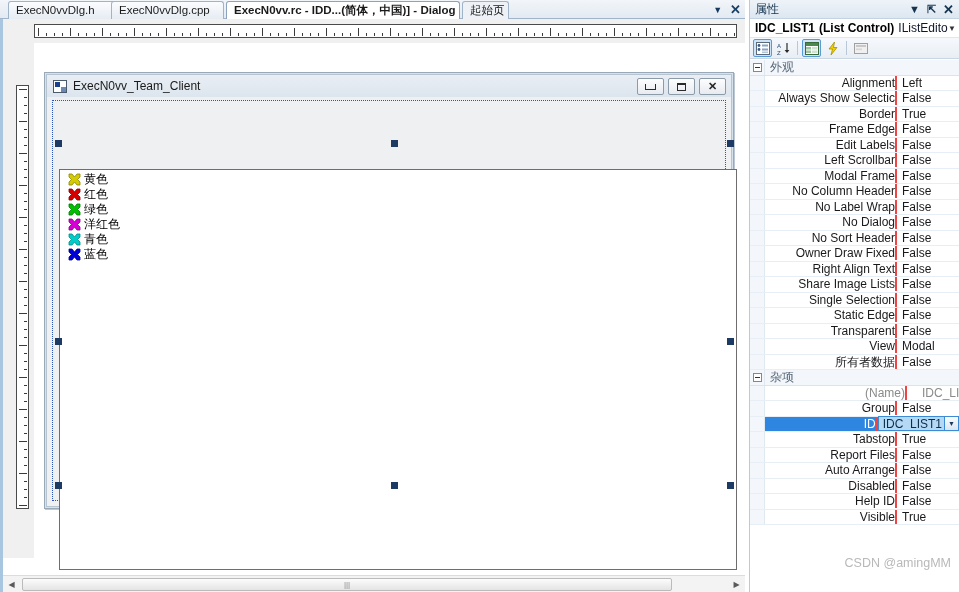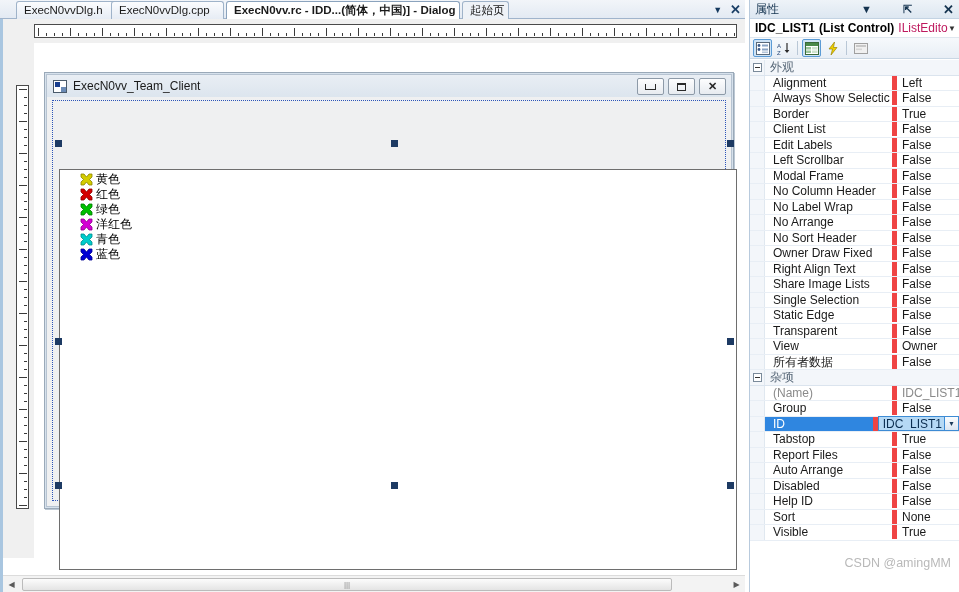"ExecN0vvDlg.h" div.tab { left: 16px -> 8px }
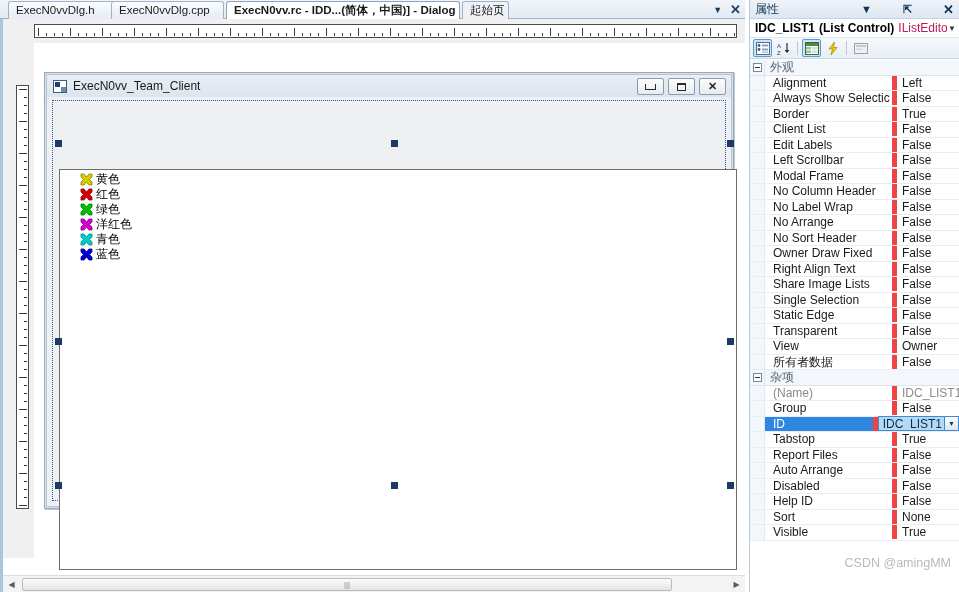"属性" .props-title { gap: 24px -> none }
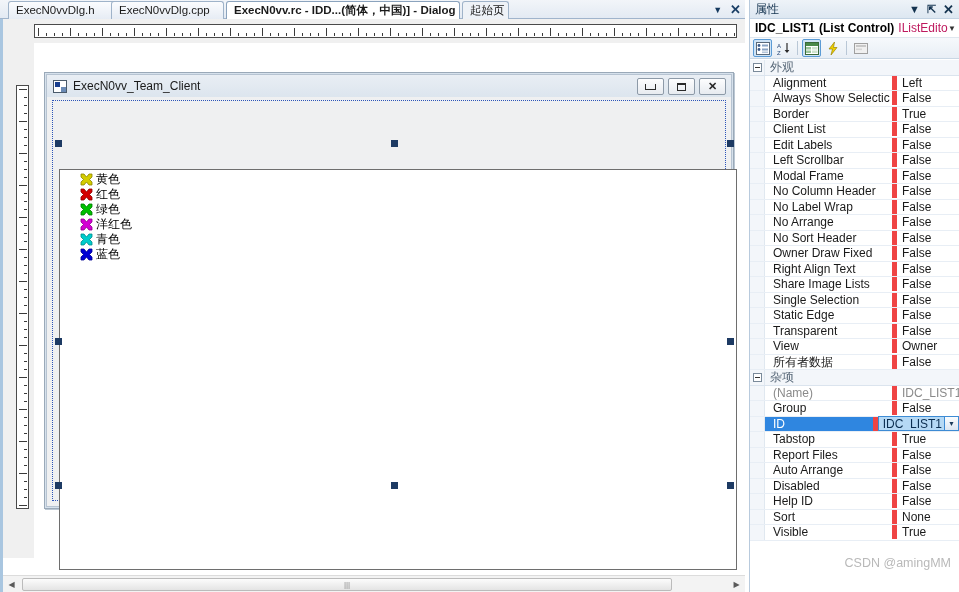"IListEdito" .props-obj .type { color: #be185d -> #0f172a }
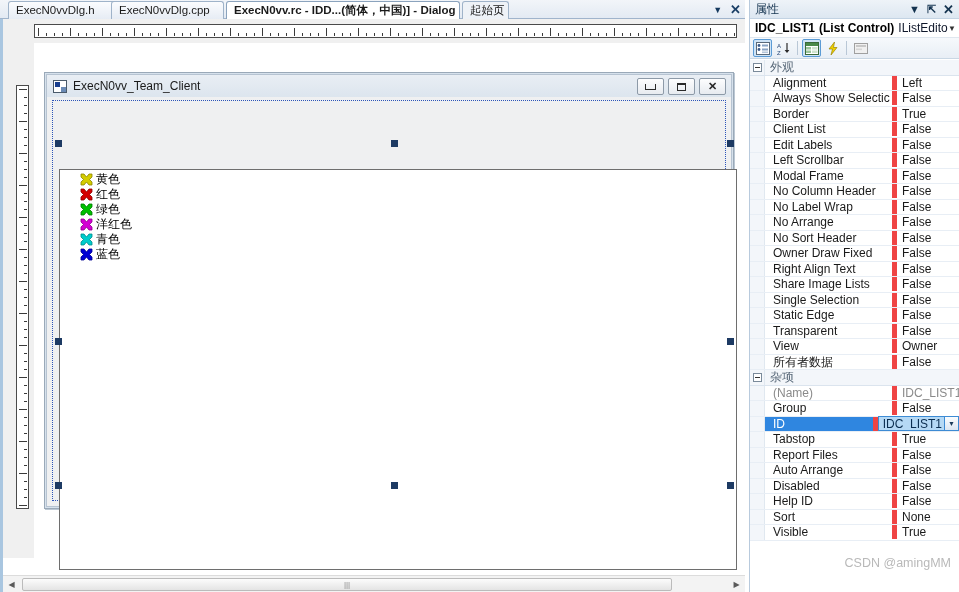"Alignment" .prow .pname { border-right: 5px solid #ef4444 -> 2px solid #ef4444; text-align: none -> right }
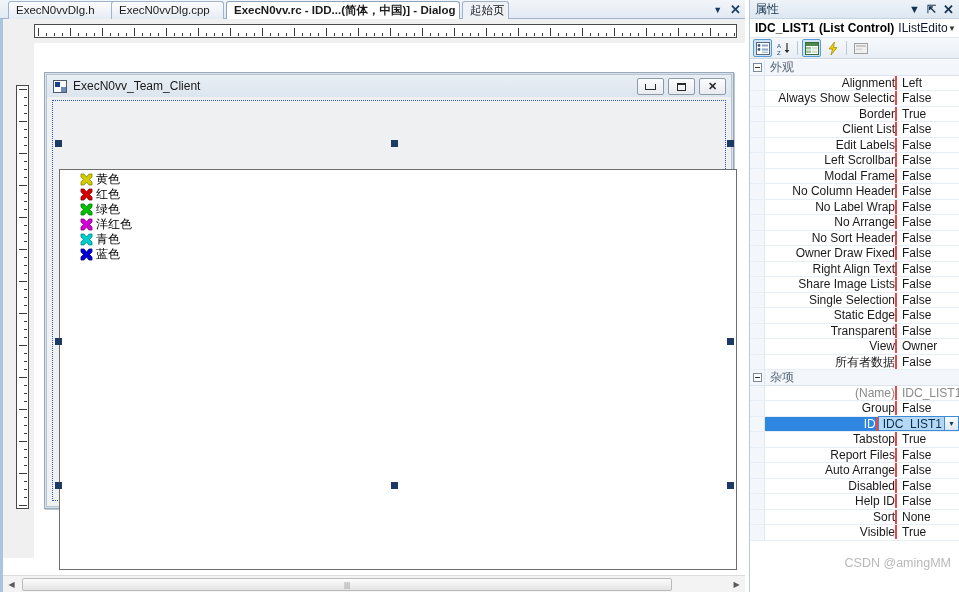"Client List" span.pname { text: Client List -> Frame Edge }
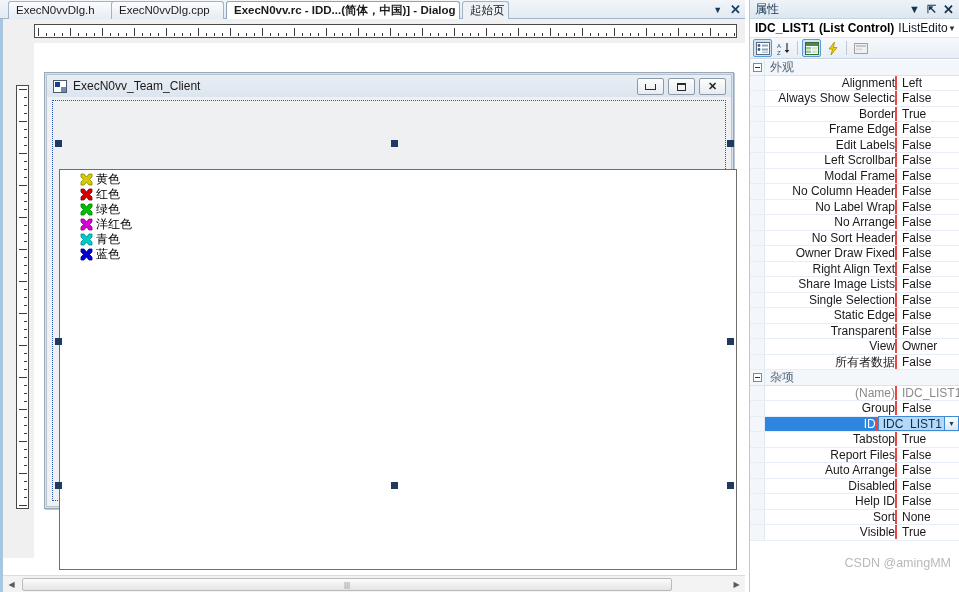"黄色" .lc-rows { padding: 2px 0 0 20px -> 2px 0 0 8px }
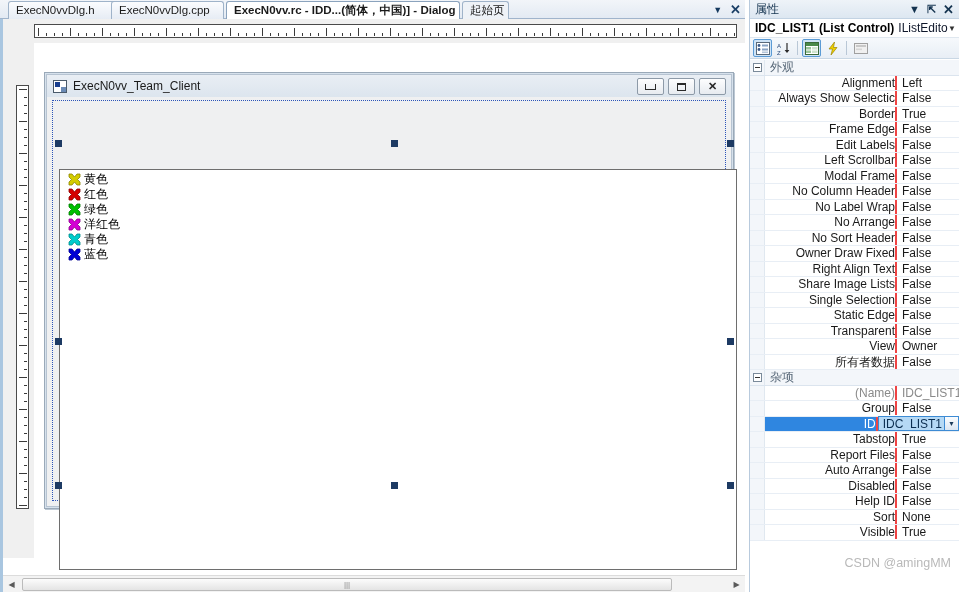"No Arrange" span.pname { text: Arrange -> Dialog }
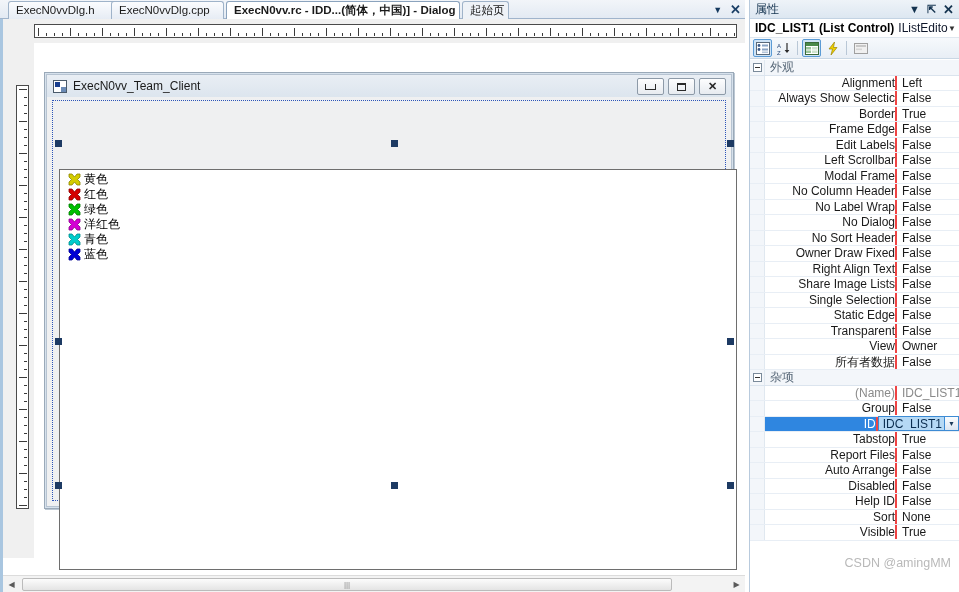"Owner" span.pval { text: Owner -> Modal }
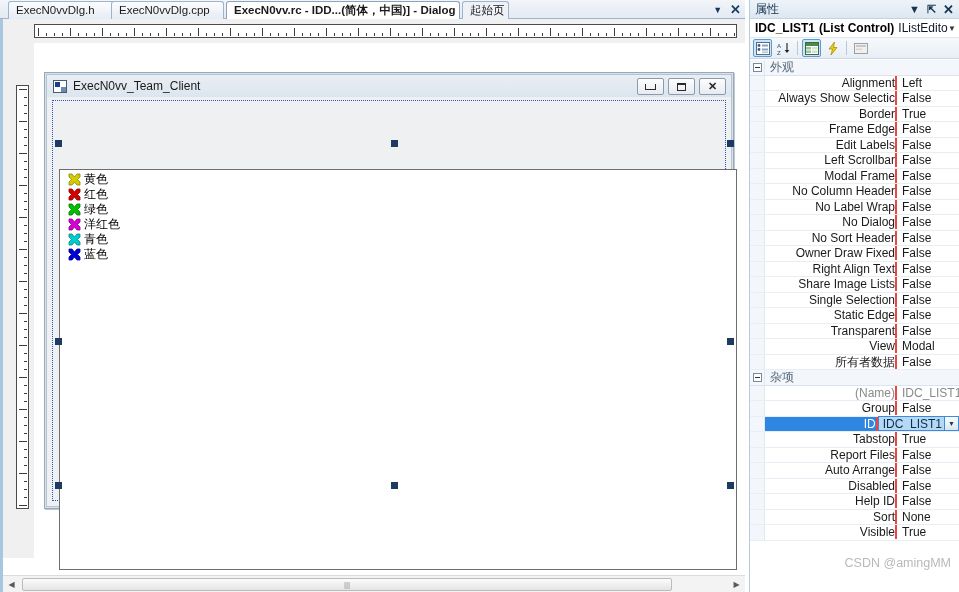"(Name)" .prow .pname.dim, .prow .pval.dim { margin-left: none -> 10px }
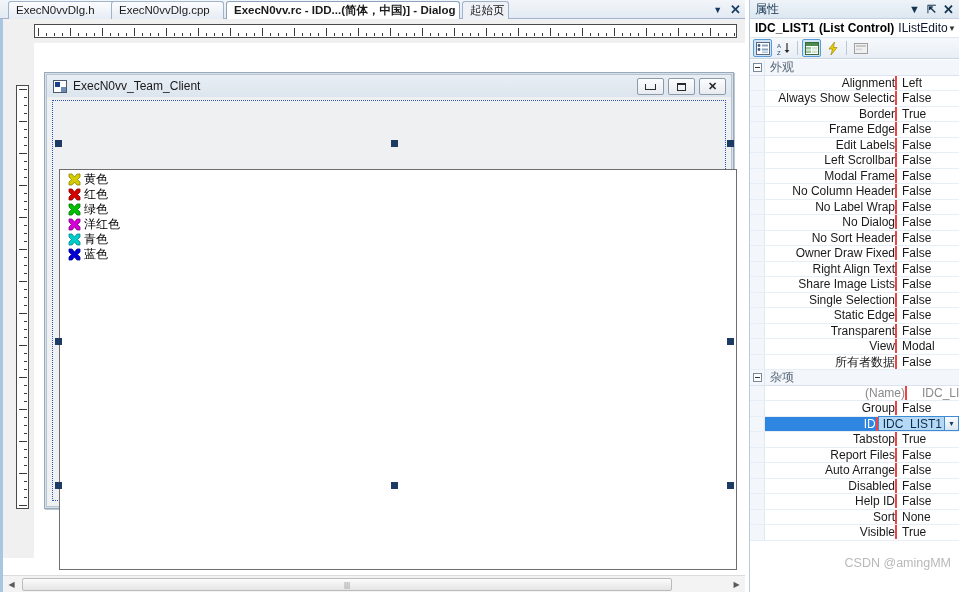"Sort" div.prow { html: <div> <span></span> <span>Sort</span> <span>None</span> </div> -> none }
